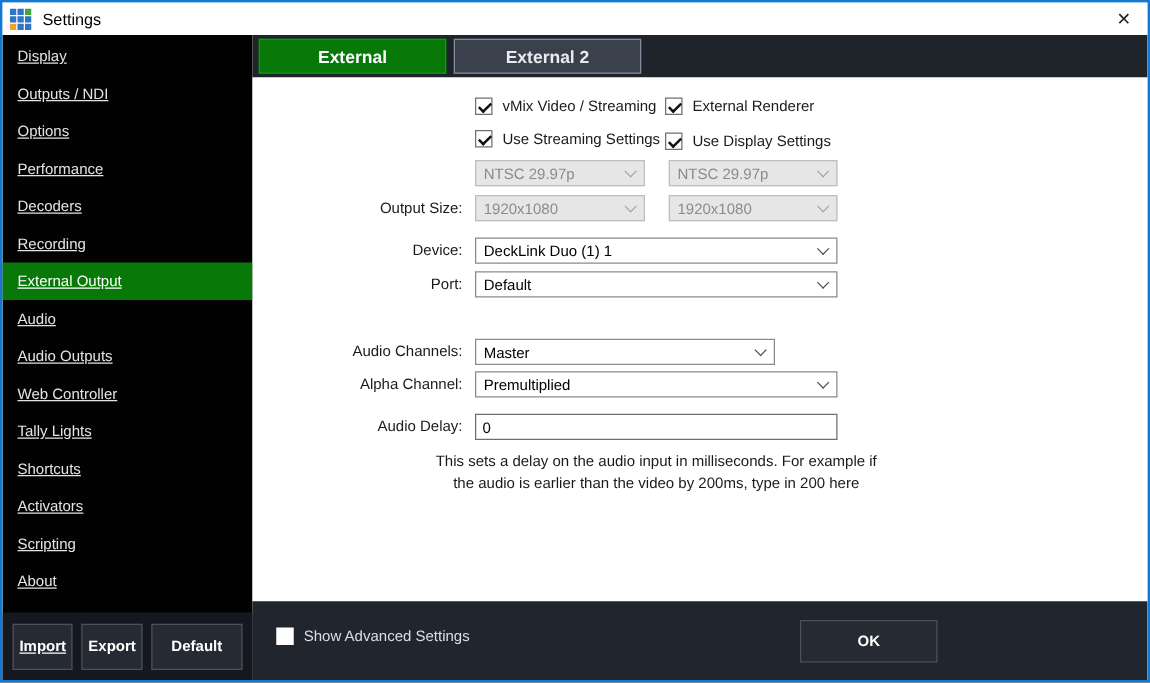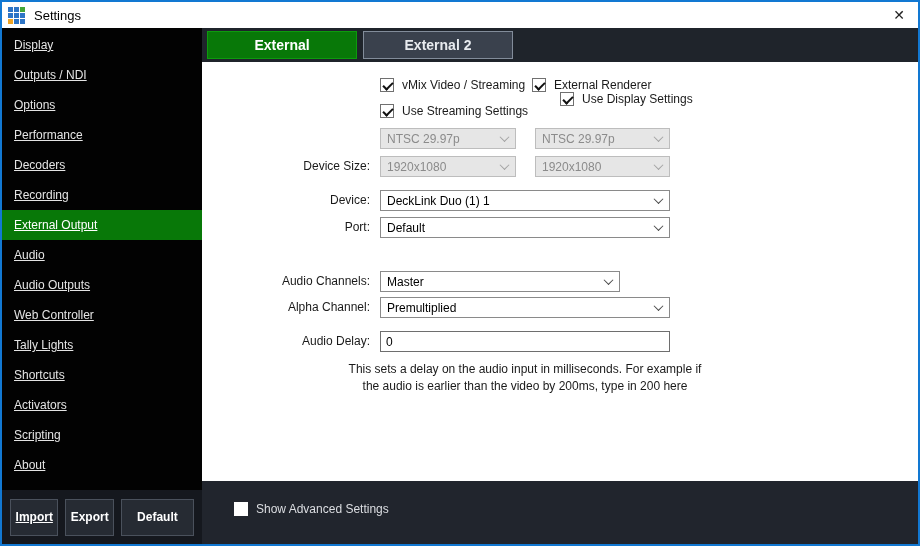"Use Display Settings" div.cb-item { margin-left: 28px -> none; top: 30px -> 44px }
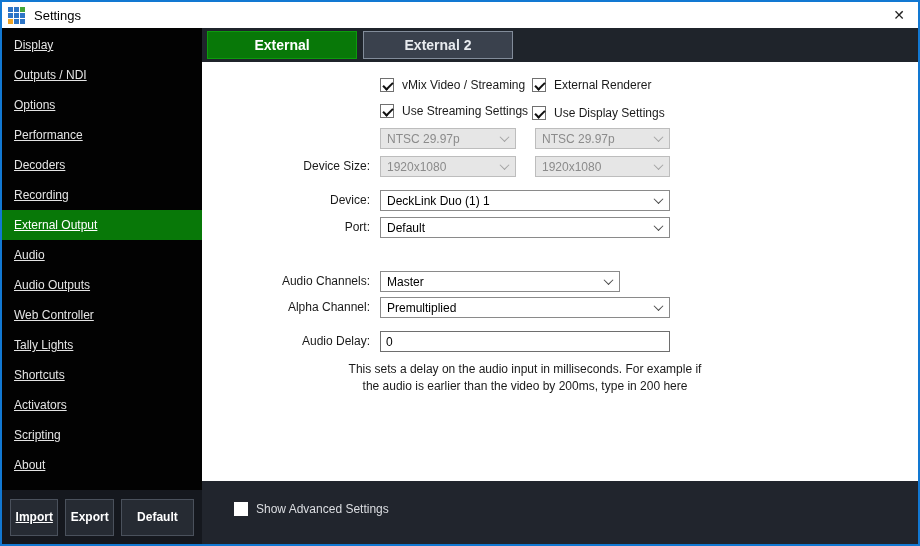"Device Size:" span.flabel { text: Device -> Output }
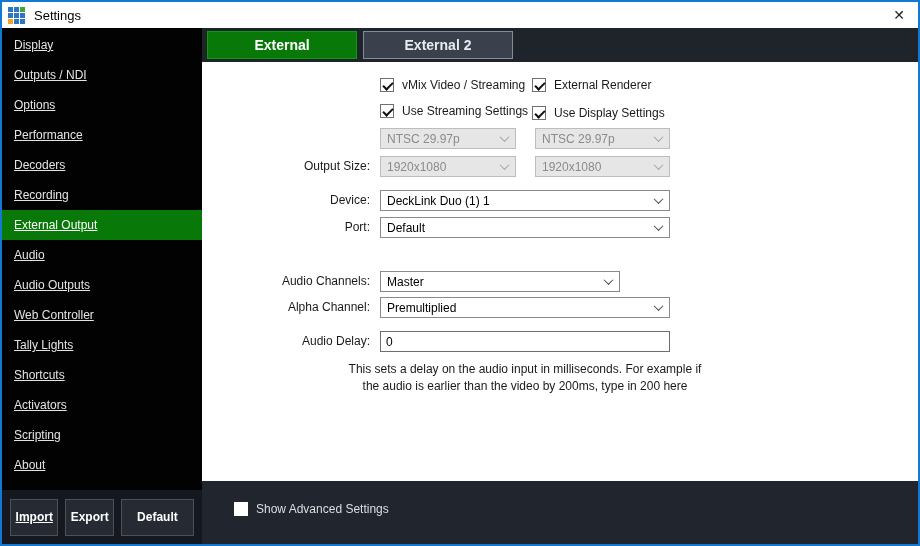"Show Advanced Settings" .adv { left: 32px -> 19px }
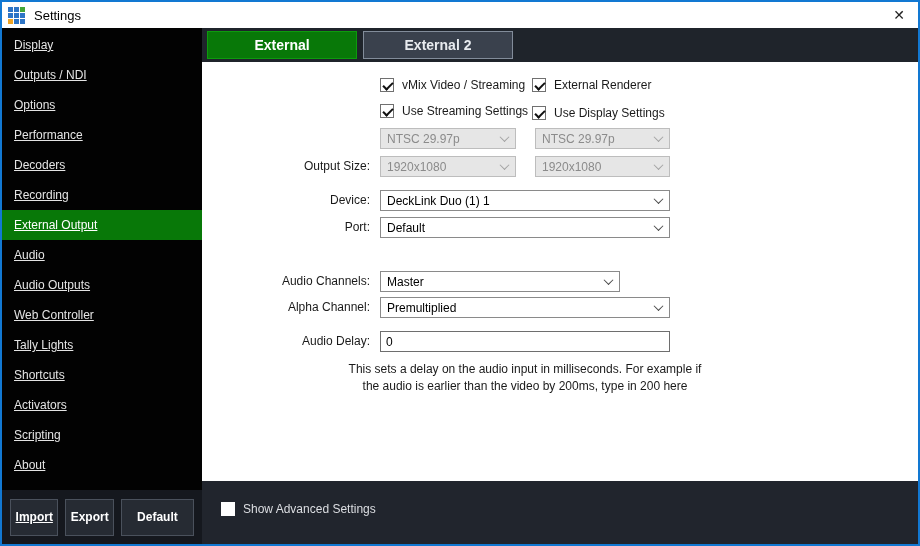"OK" div.dark-btn { html: none -> <div>OK</div> }
